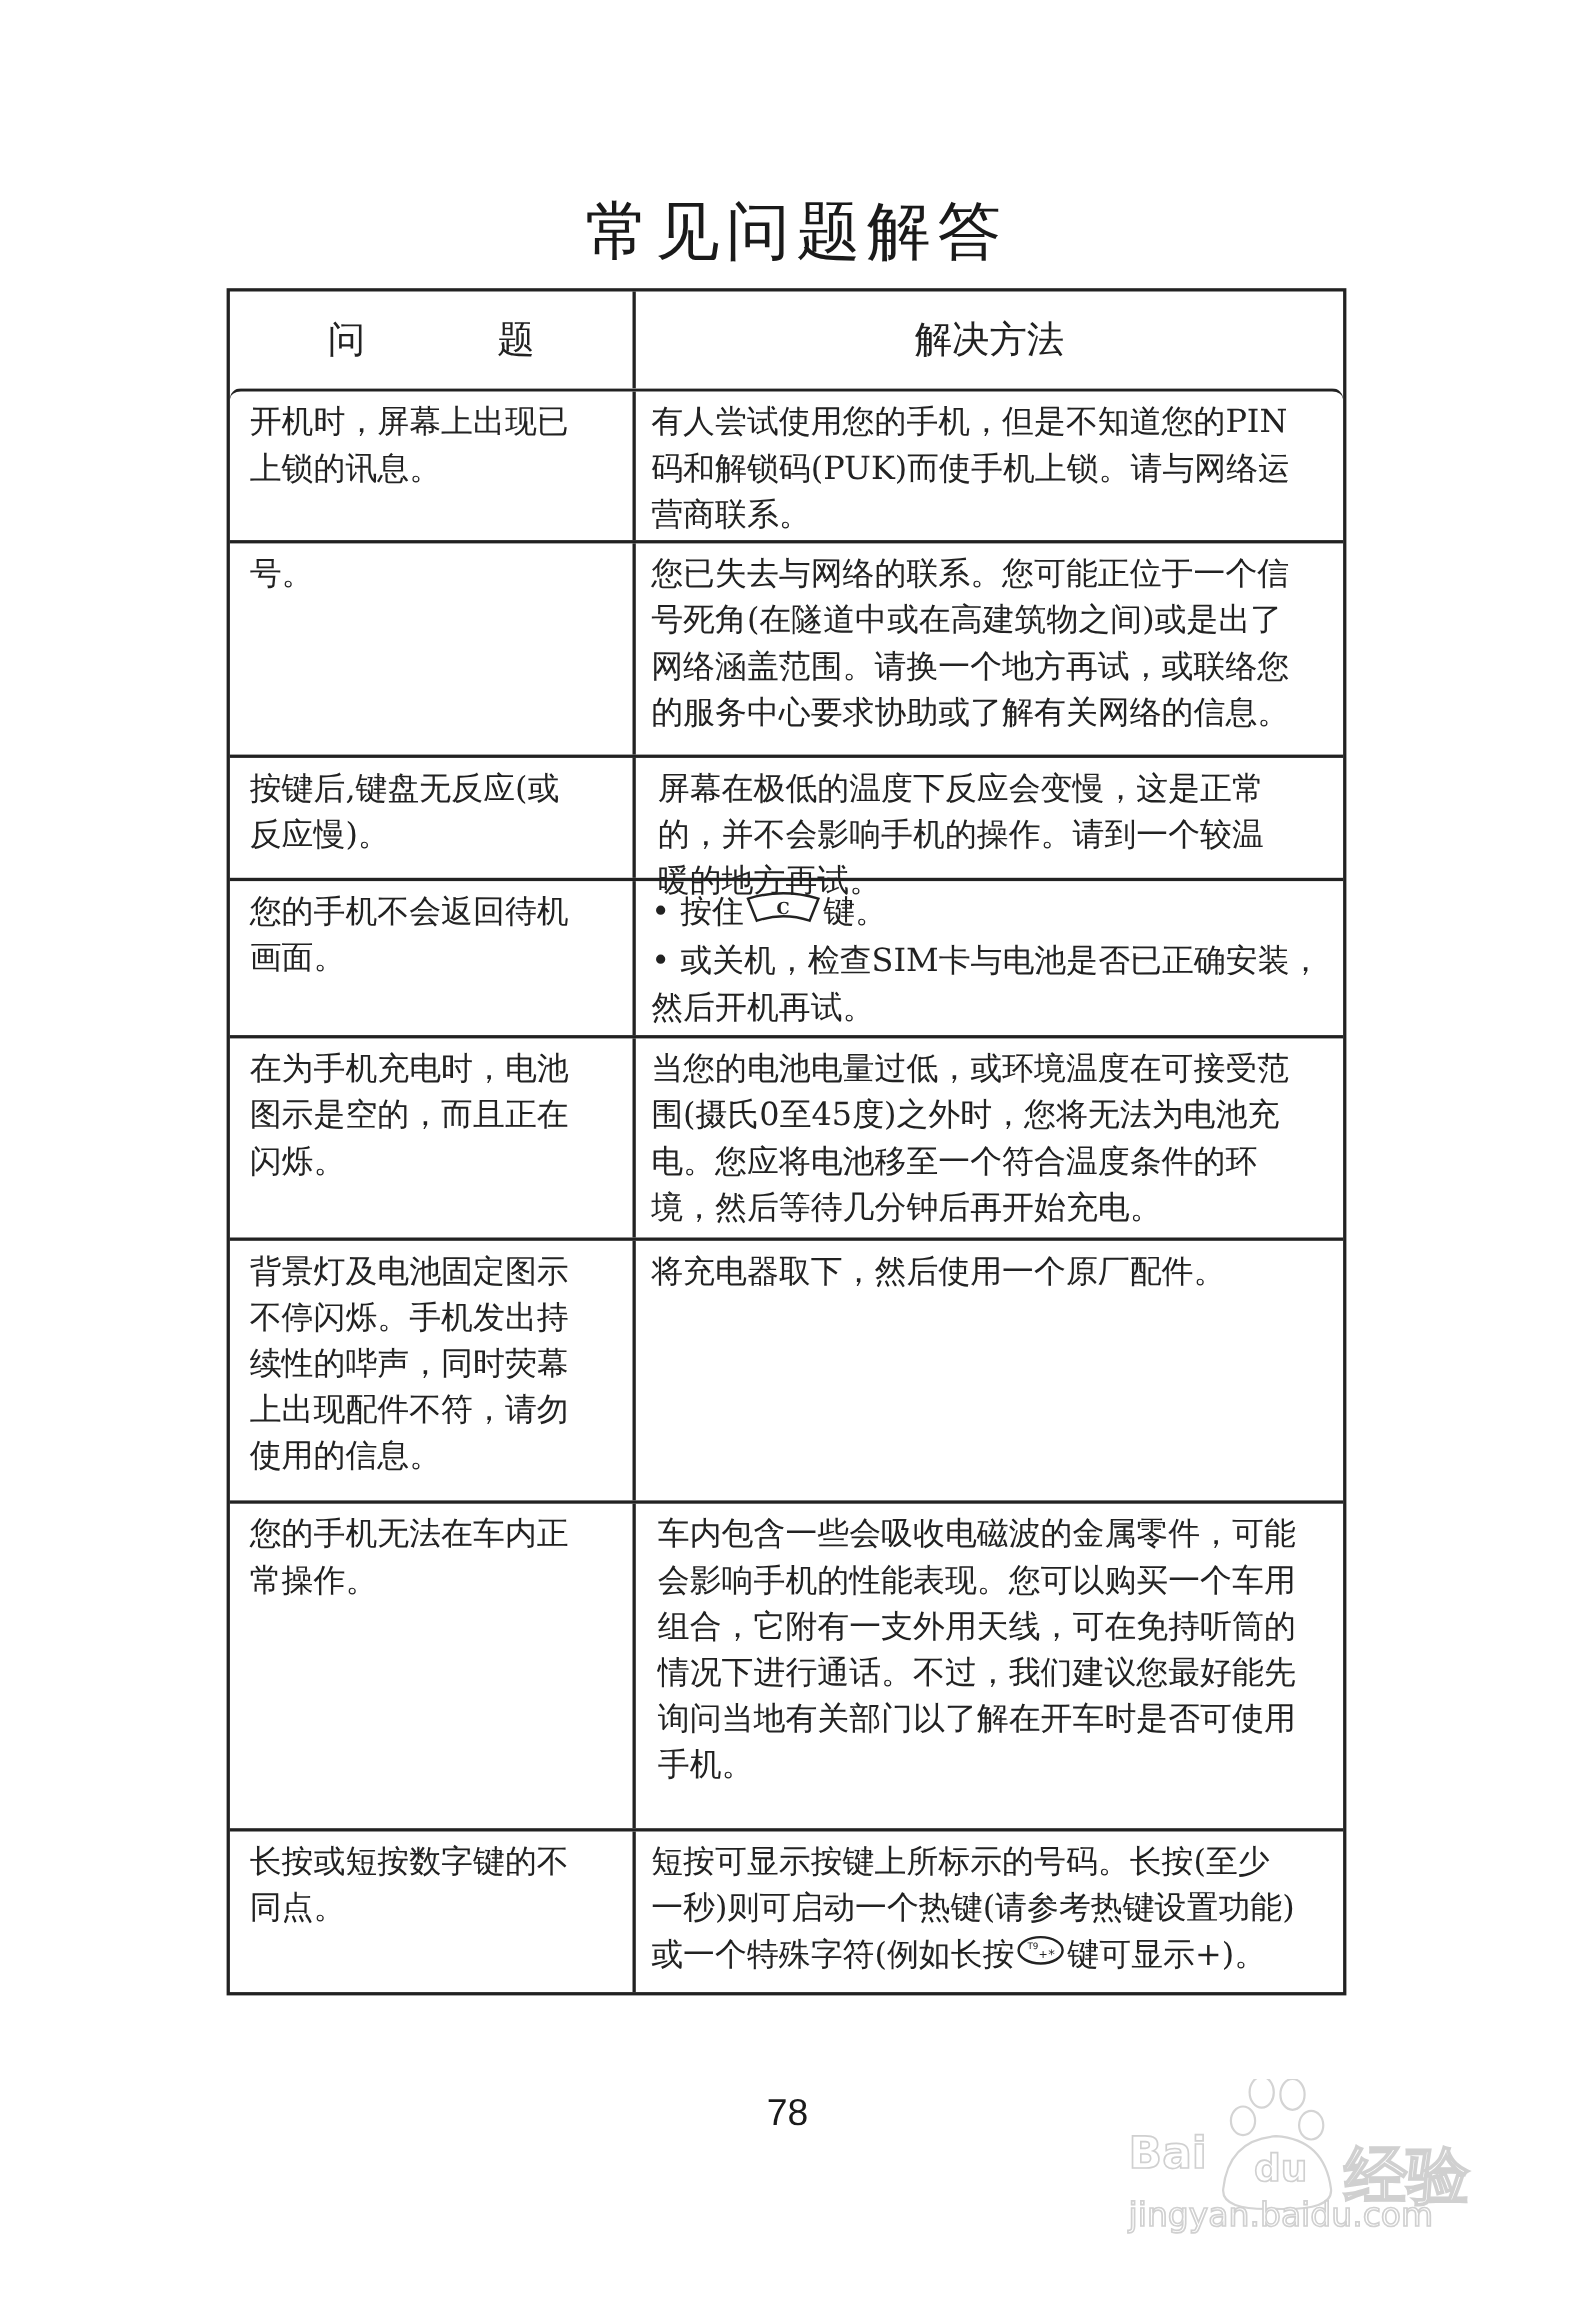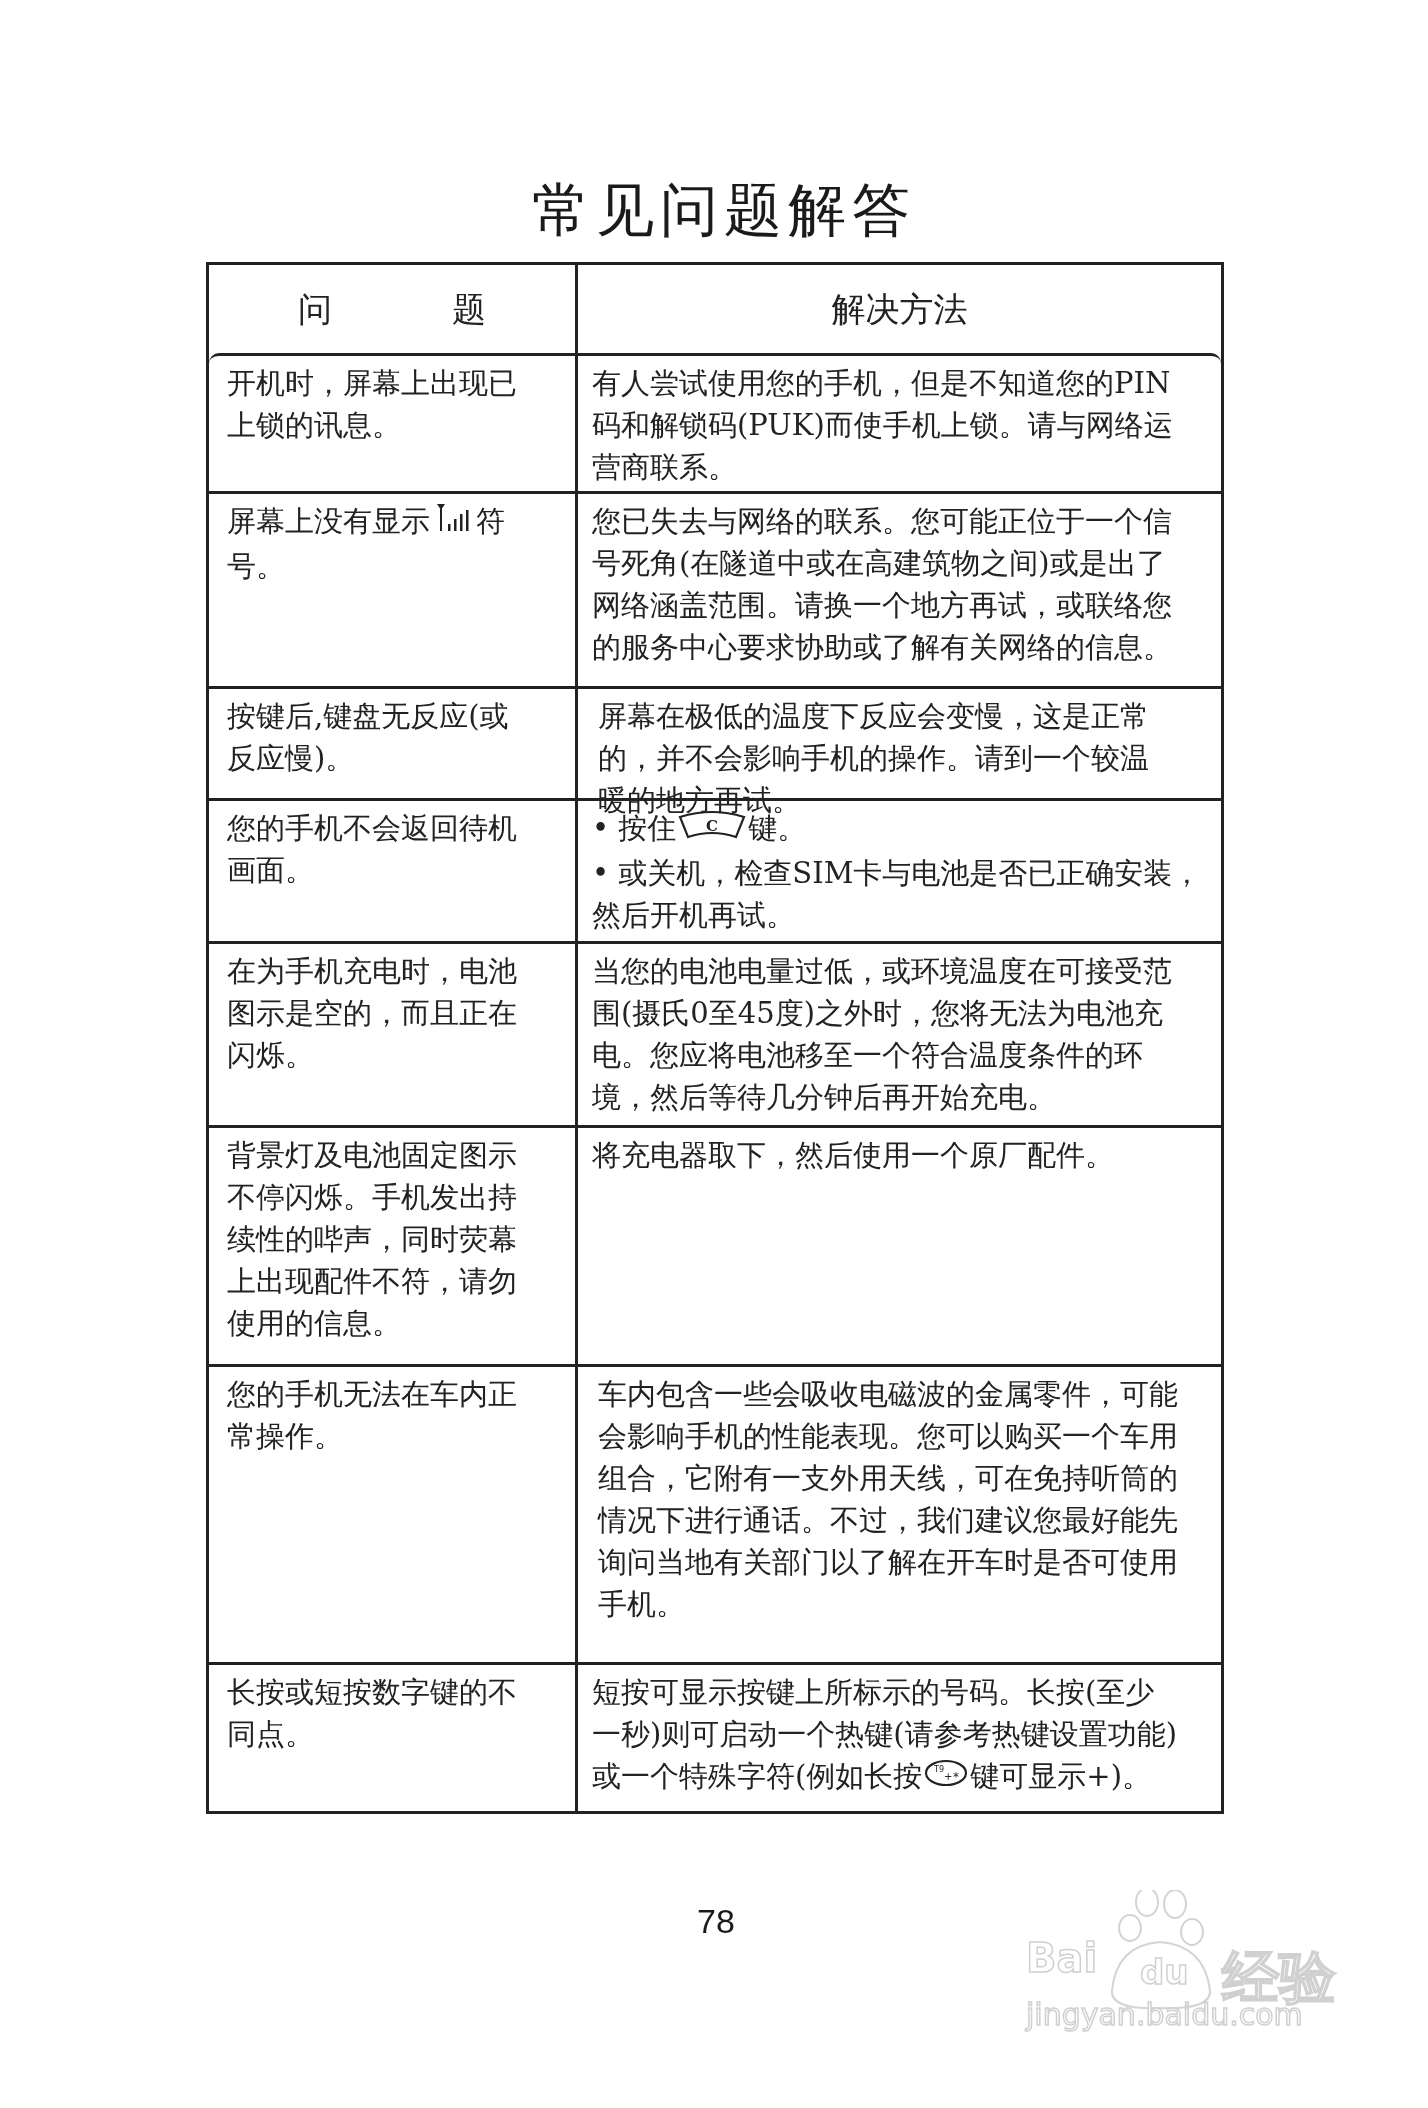"屏幕上没有显示 符" span.line { html: <span><span>屏幕上没有显示</span><span><svg> <path></path> <rect></rect> <rect></rect> <rect></rect> <rect></rect> <rect></rect> </svg></span><span>符</span></span> -> none }
